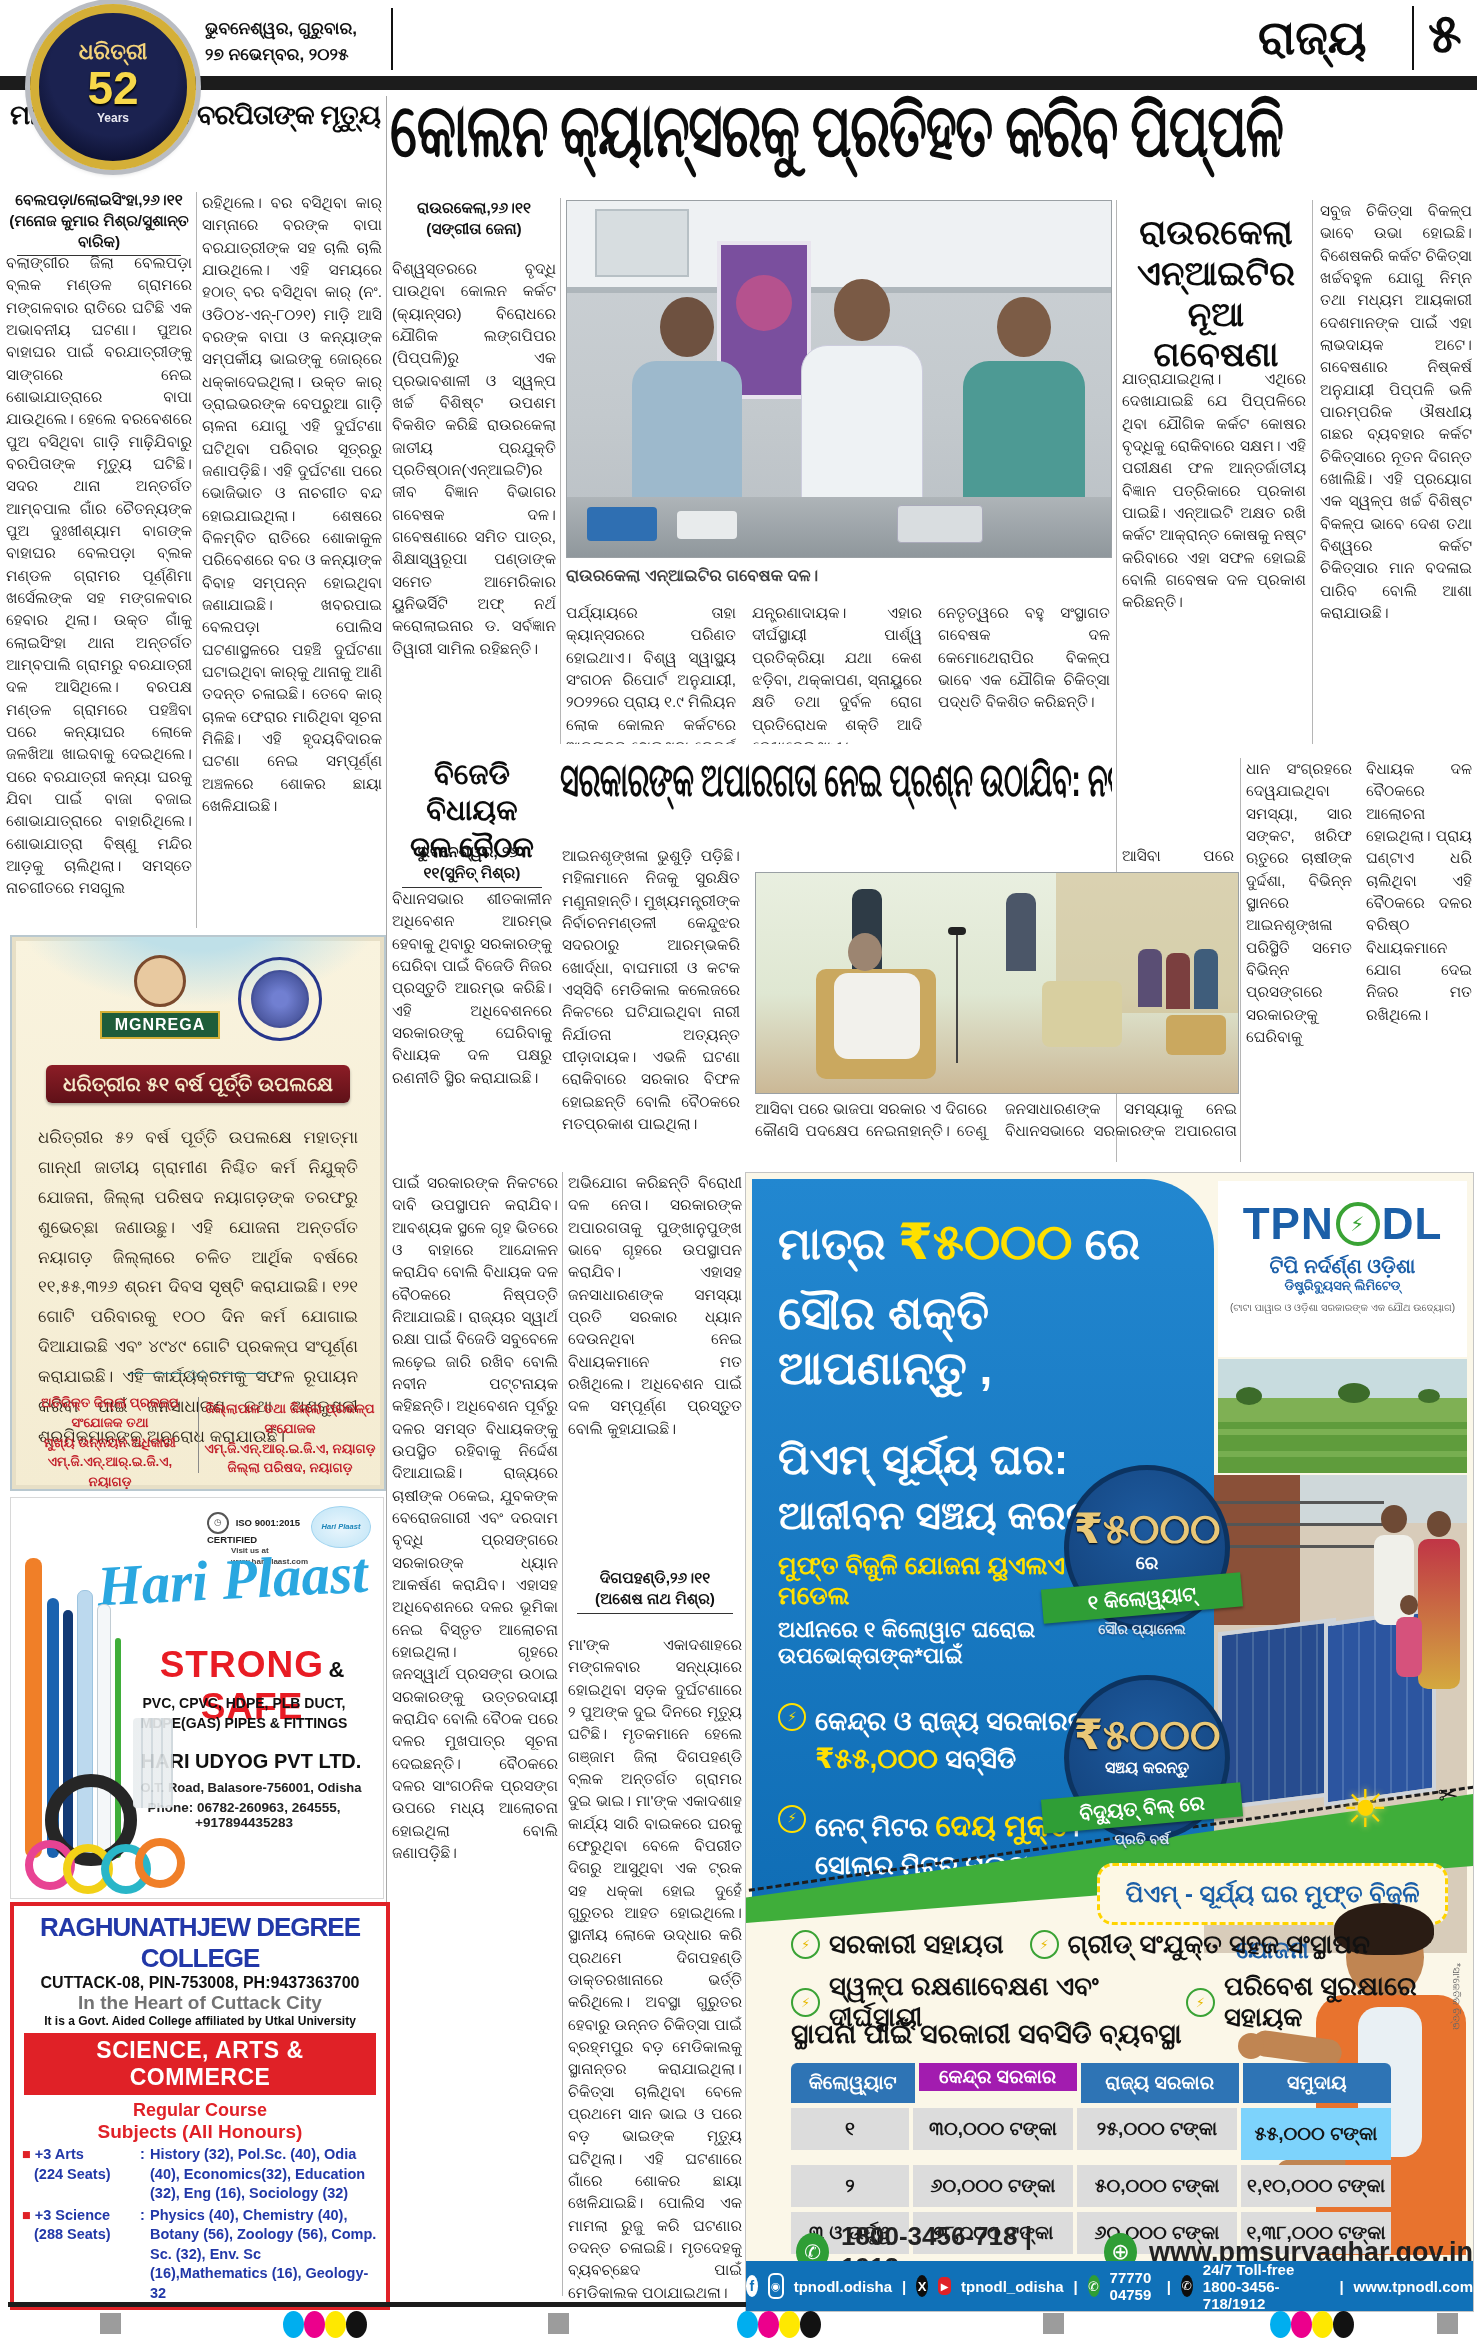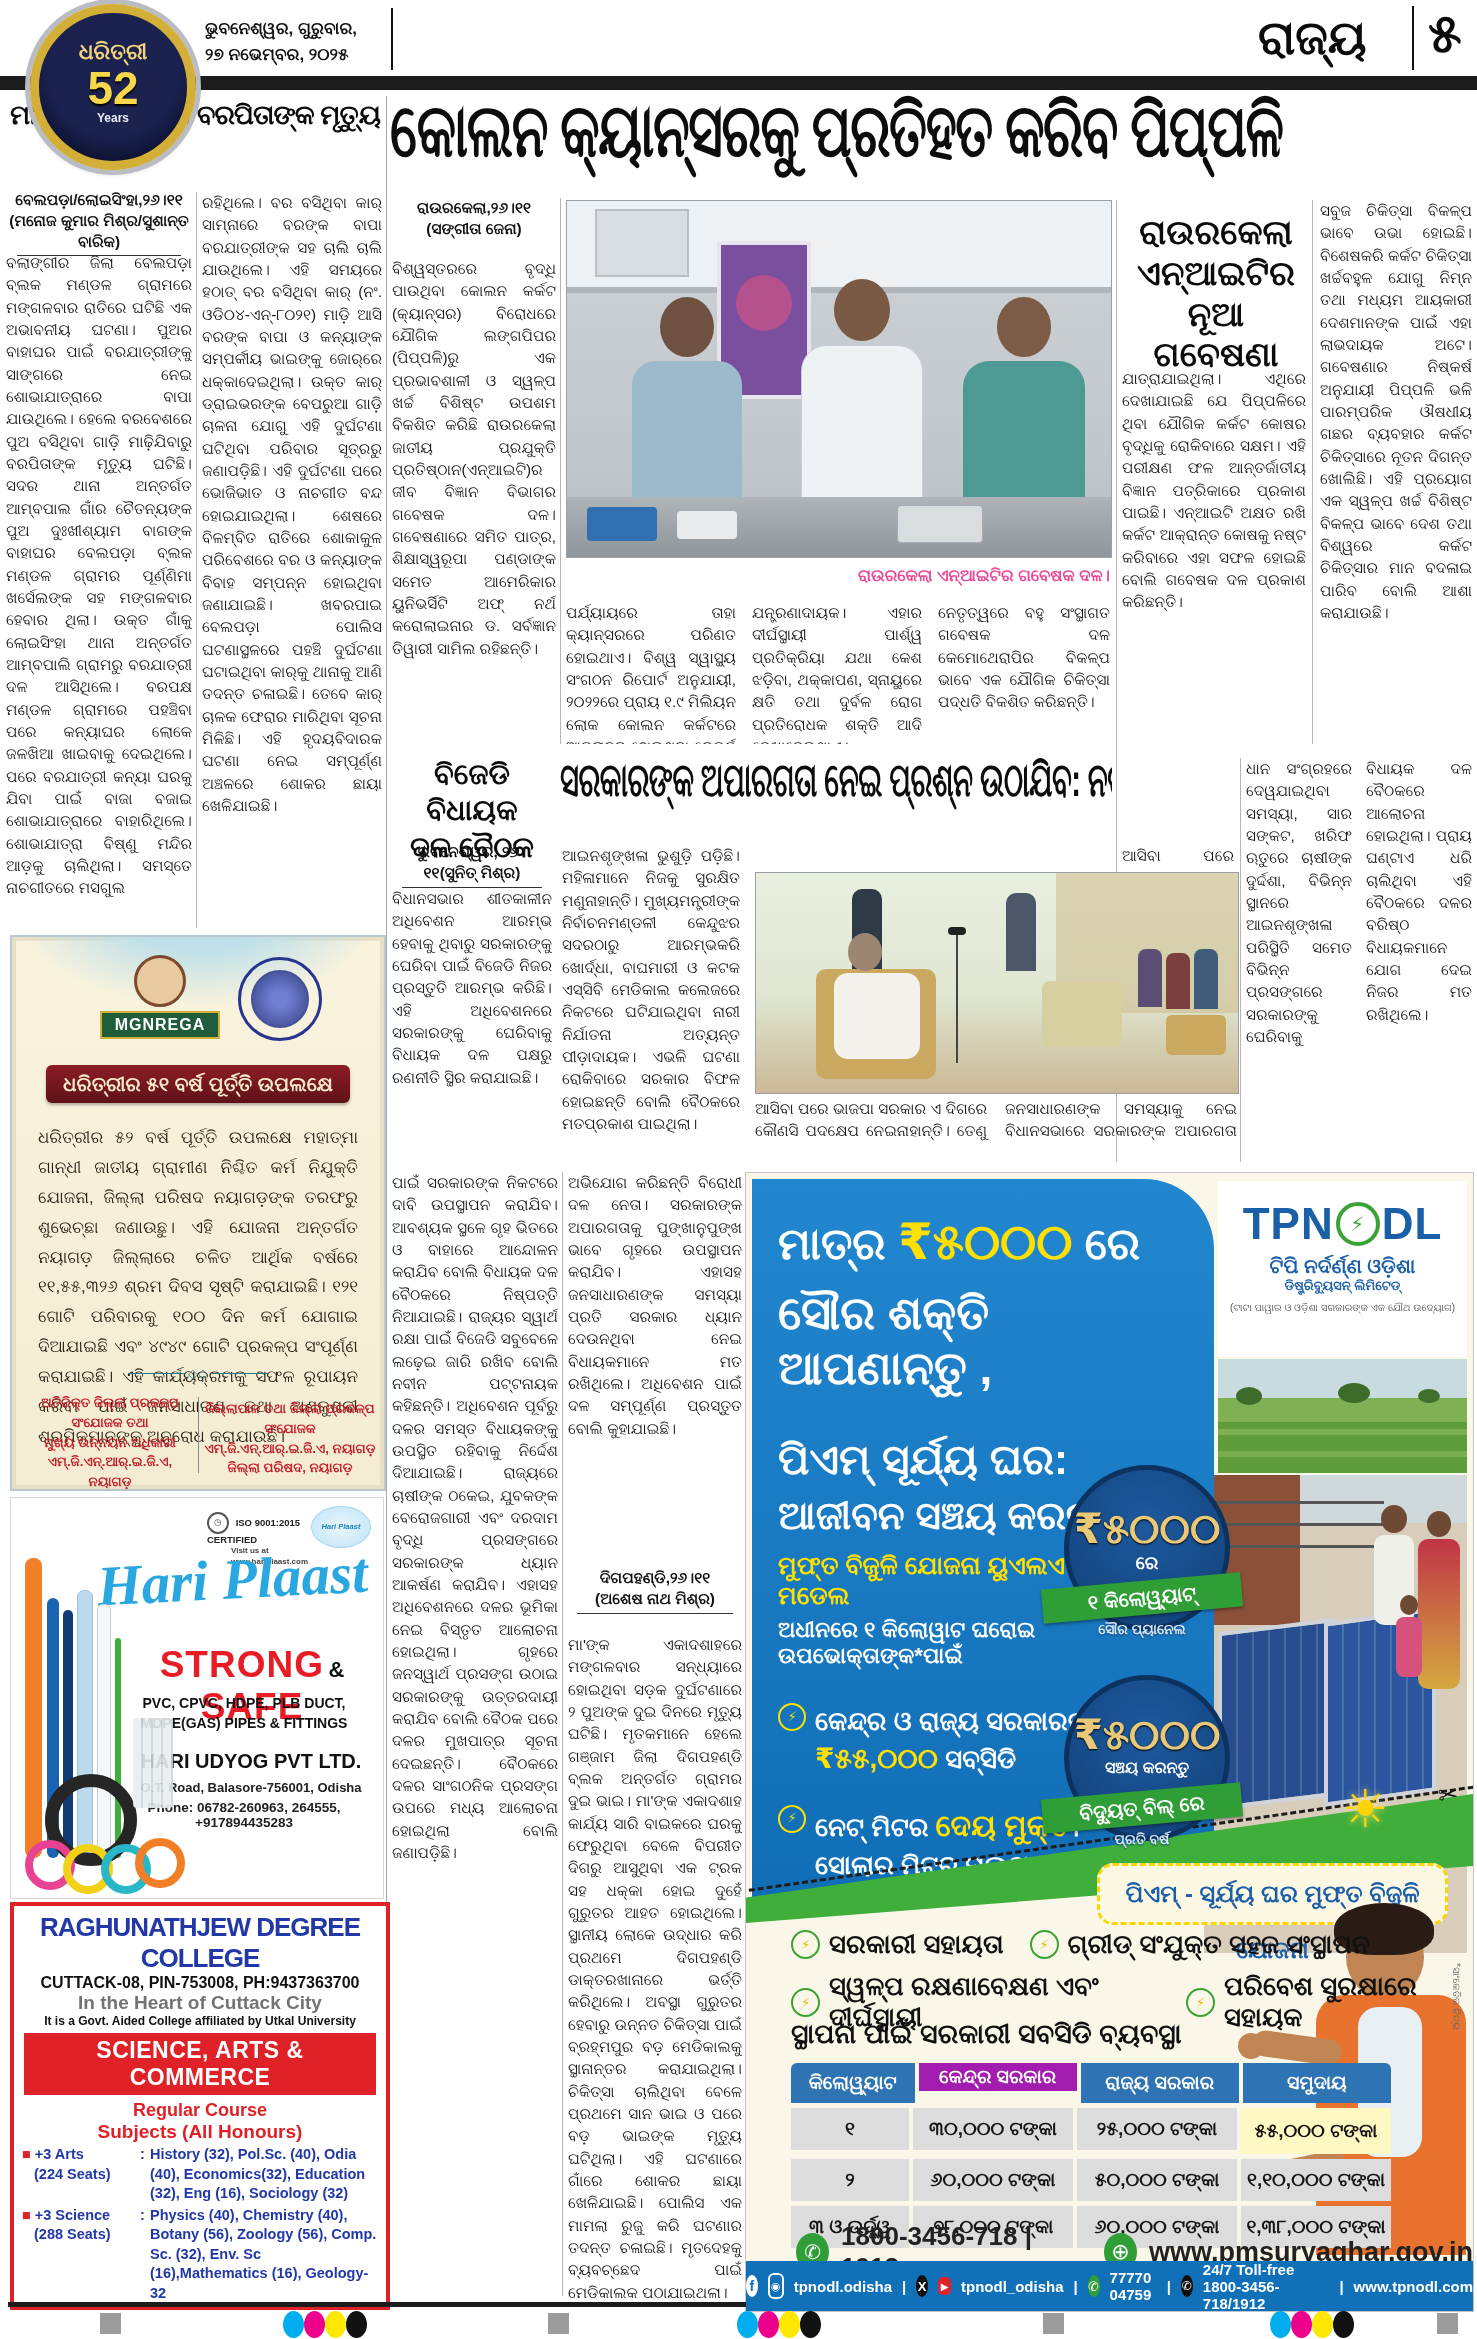"ରାଉରକେଲା ଏନ୍ଆଇଟିର ଗବେଷକ ଦଳ।" .cap { color: #ec4899 -> #404040; text-align: right -> left }
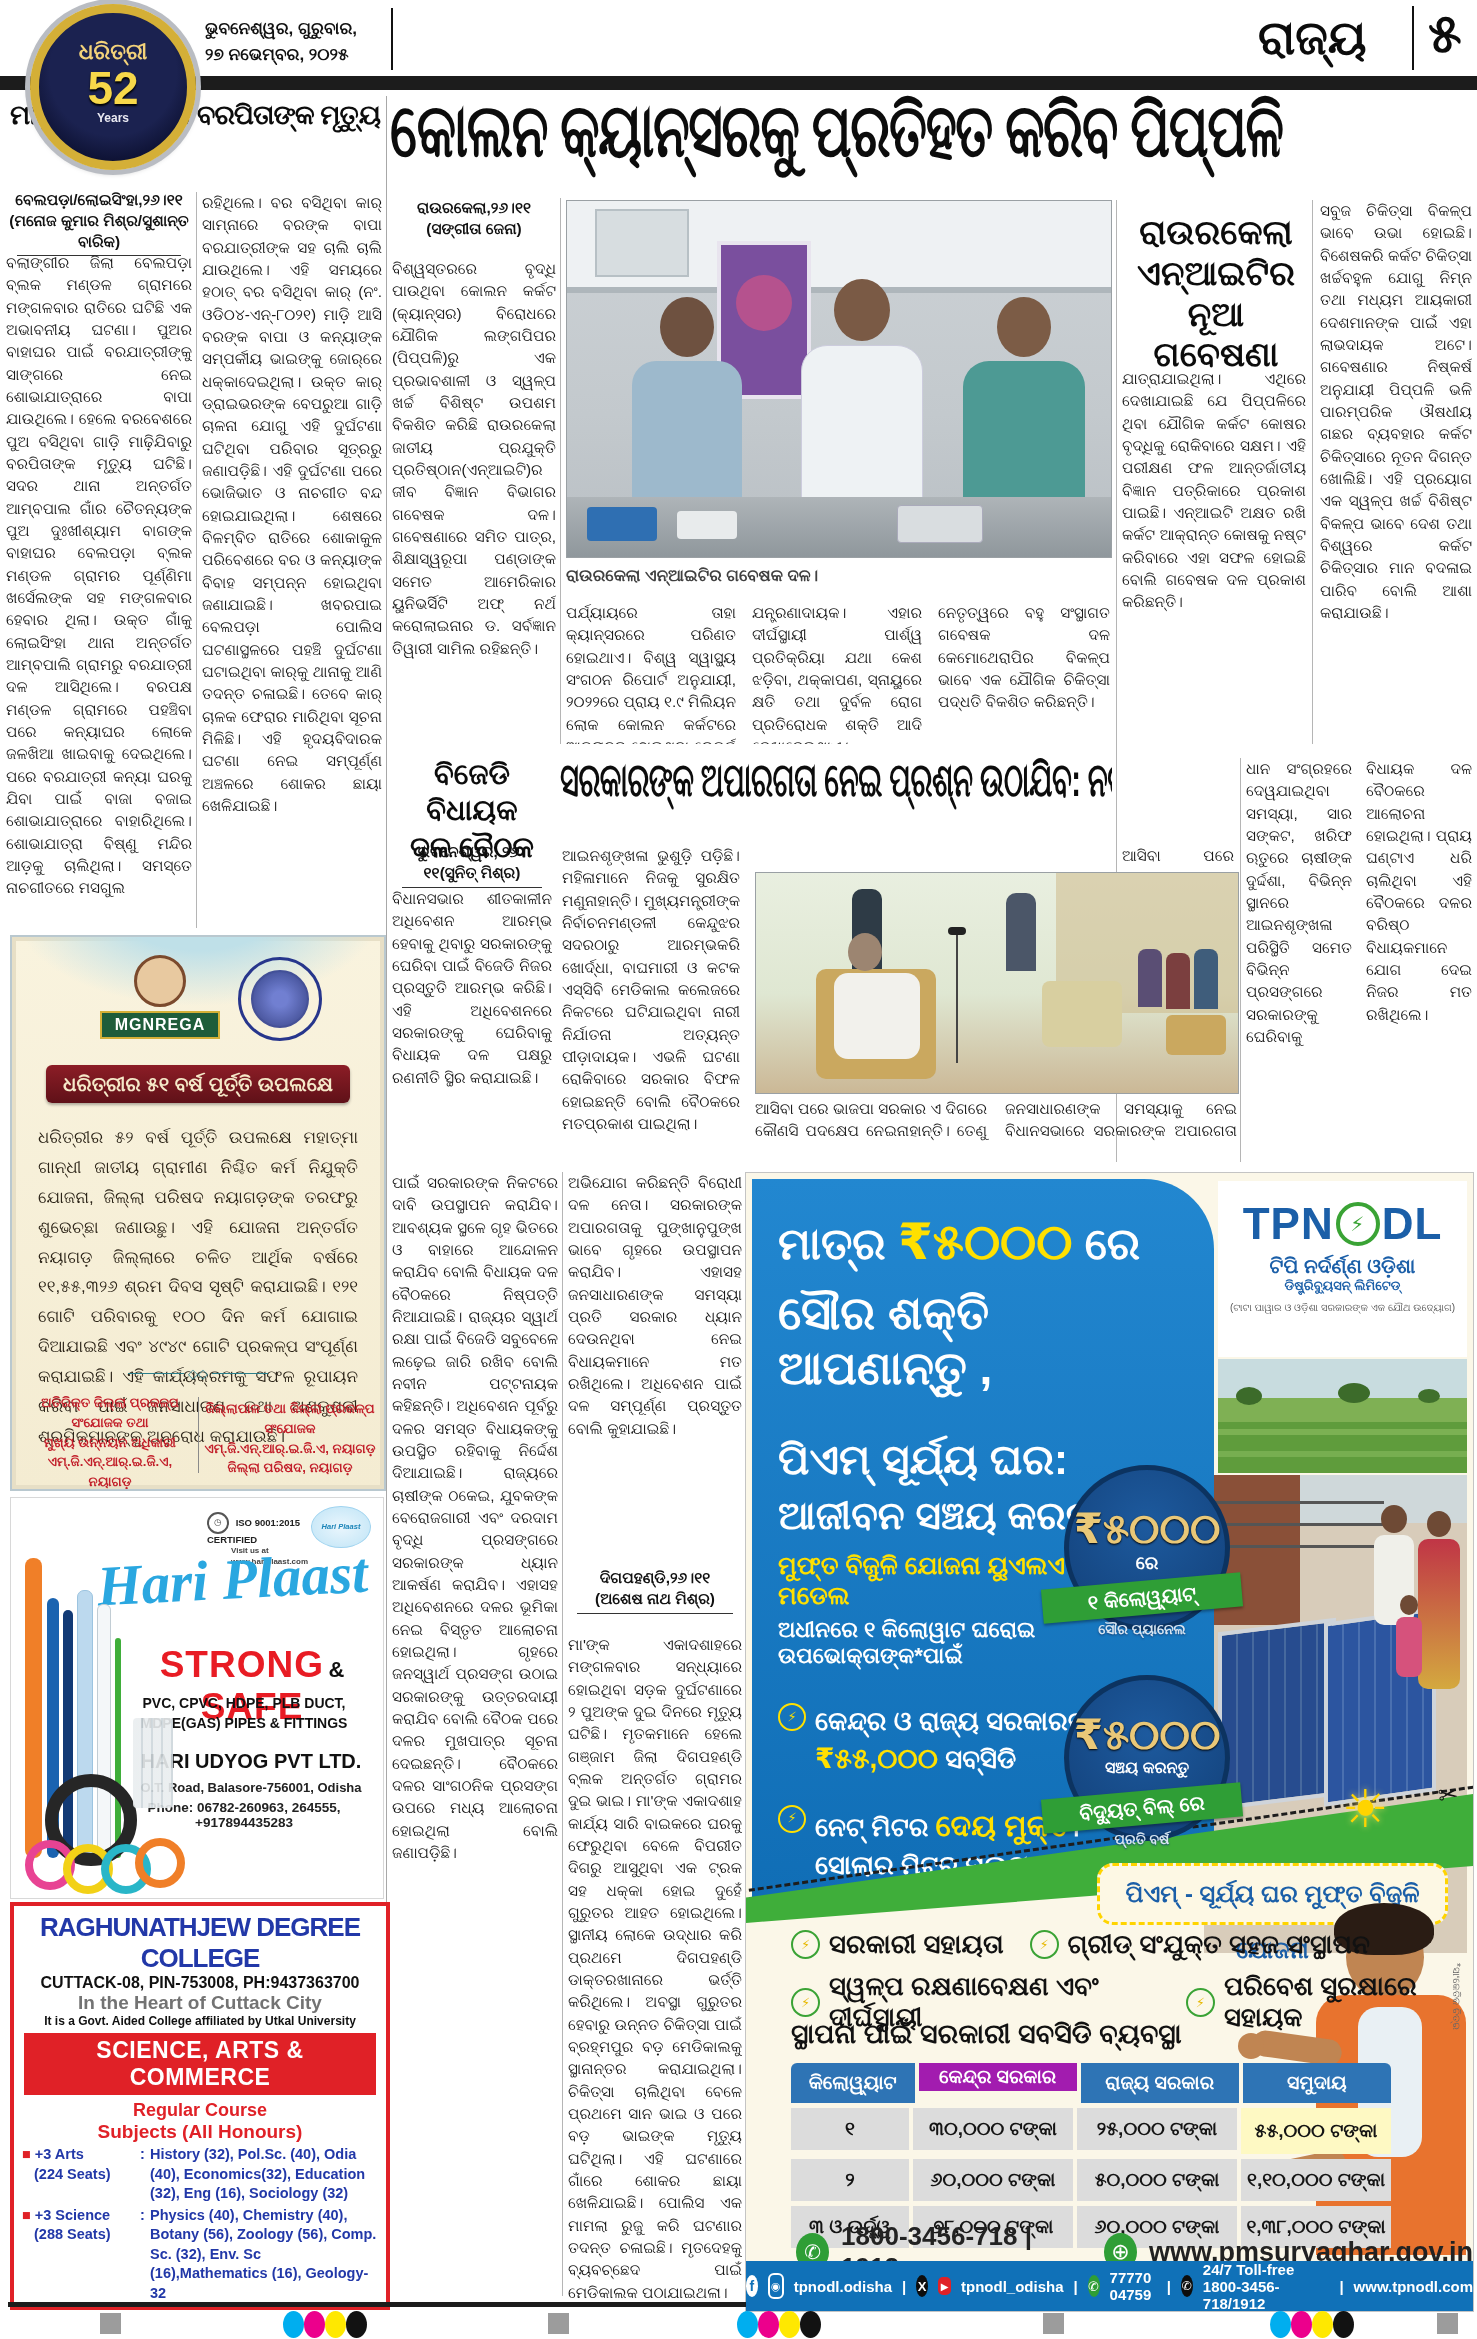"୫୫,୦୦୦ ଟଙ୍କା" div.tcell { background: #fef9c3 -> #7dd3fc; height: 46px -> 52px }
